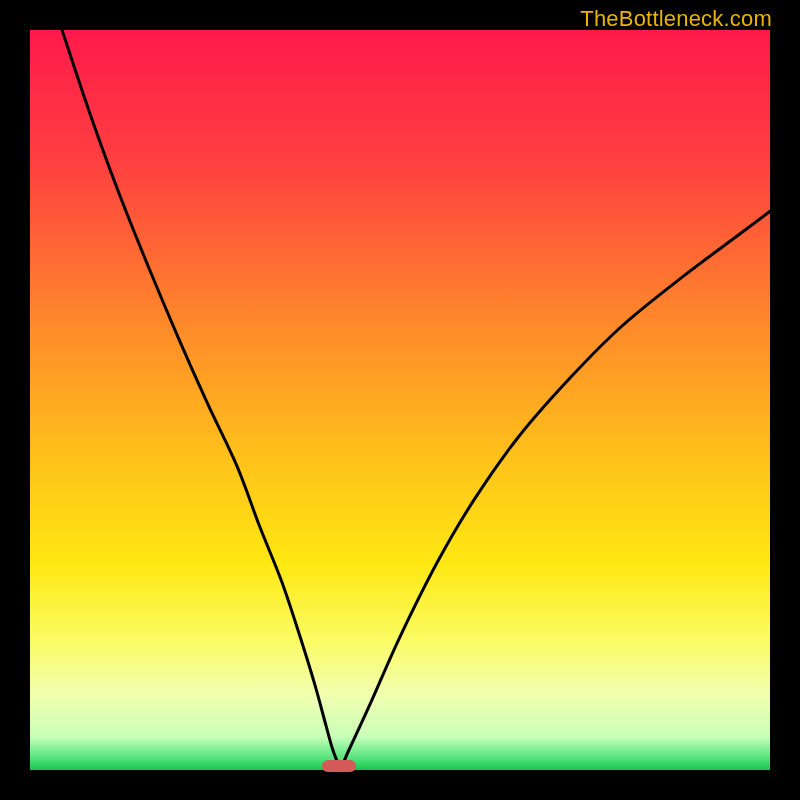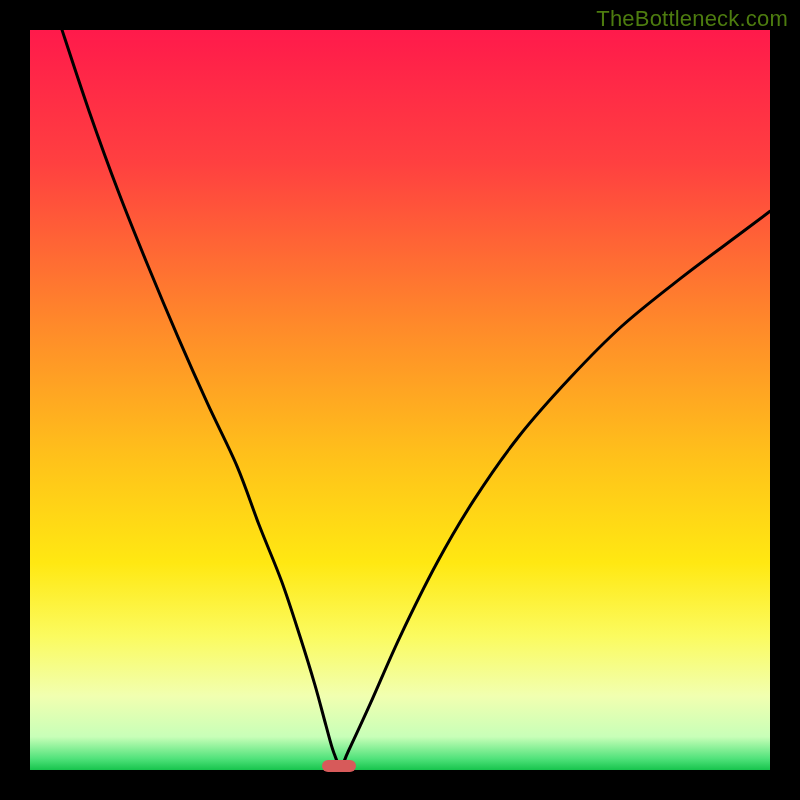"TheBottleneck.com" .watermark { color: #4d7c0f -> #eab308; right: 12px -> 28px }
